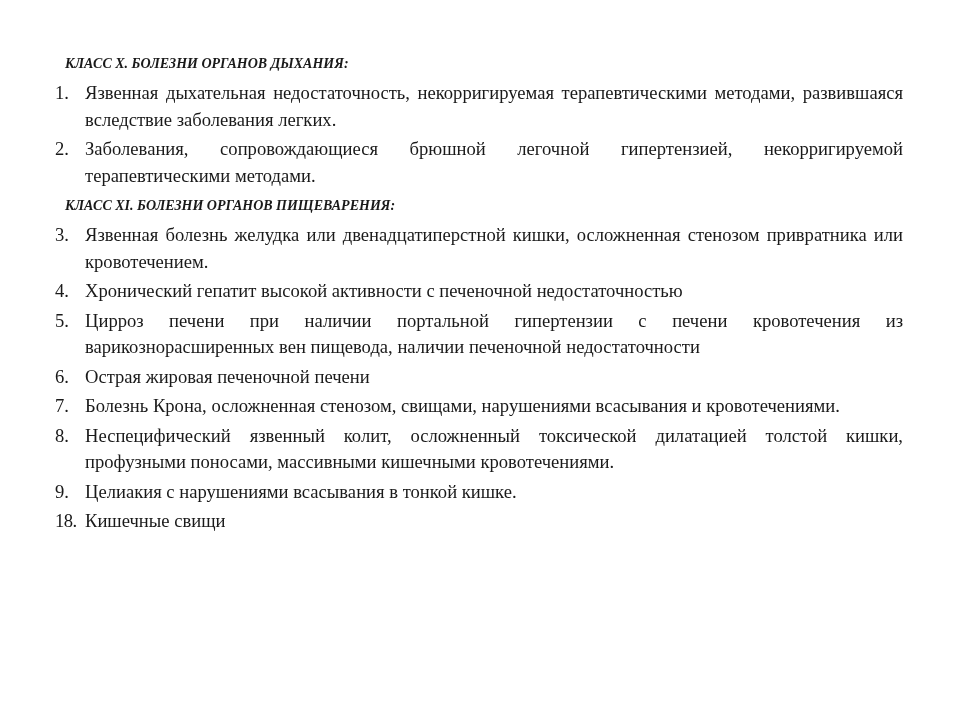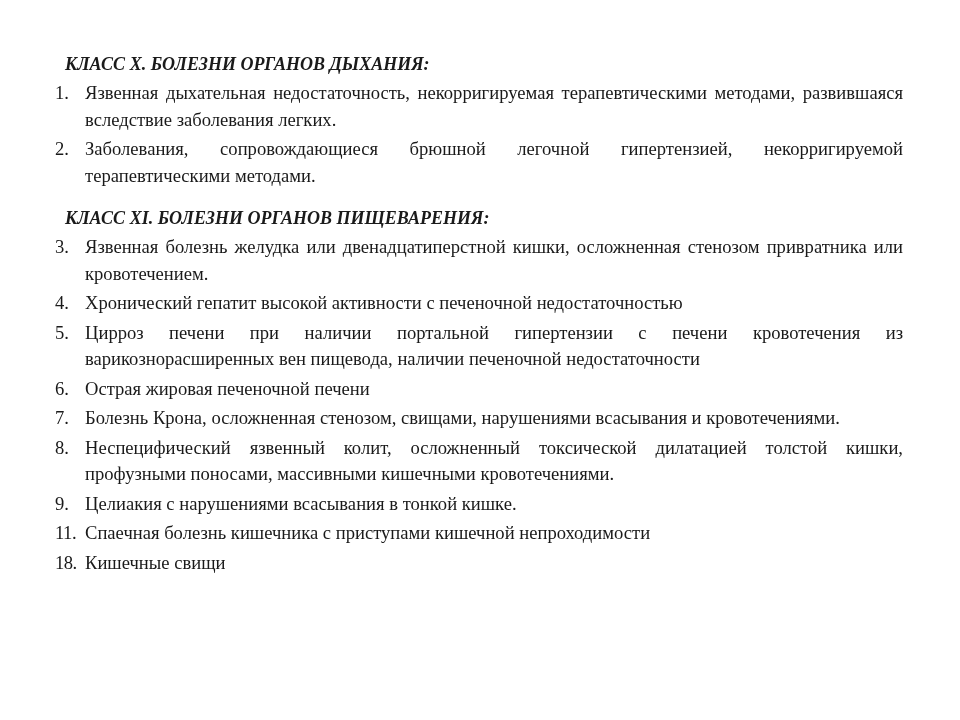"КЛАСС X. БОЛЕЗНИ ОРГАНОВ ДЫХАНИЯ:" .heading { font-size: 18px -> 14px }
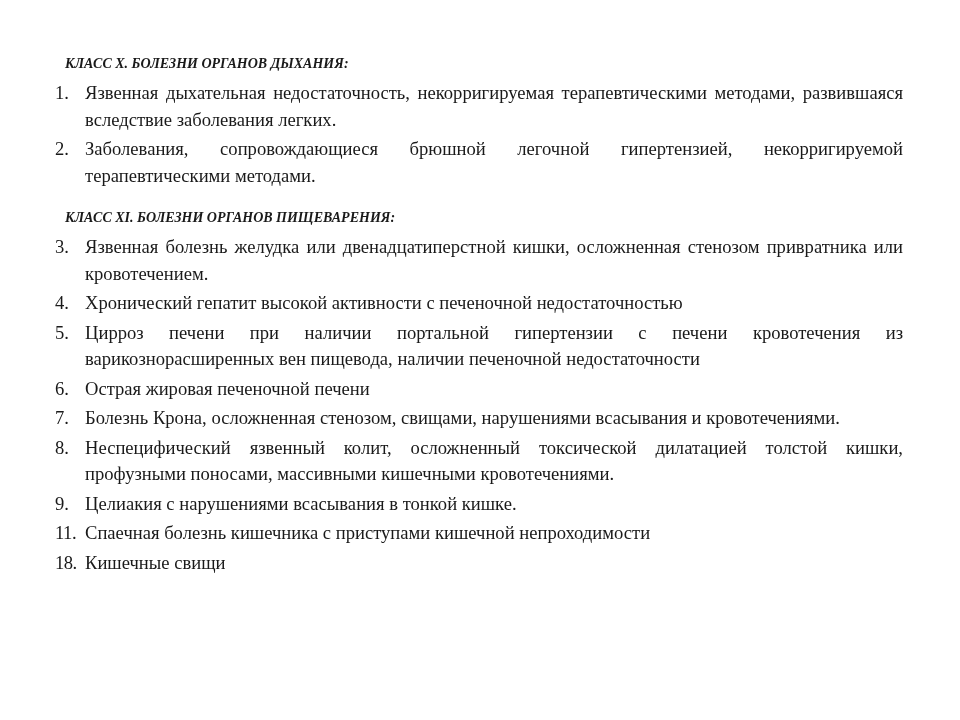"КЛАСС XI. БОЛЕЗНИ ОРГАНОВ ПИЩЕВАРЕНИЯ:" .heading.second { margin-top: 16px -> 4px }
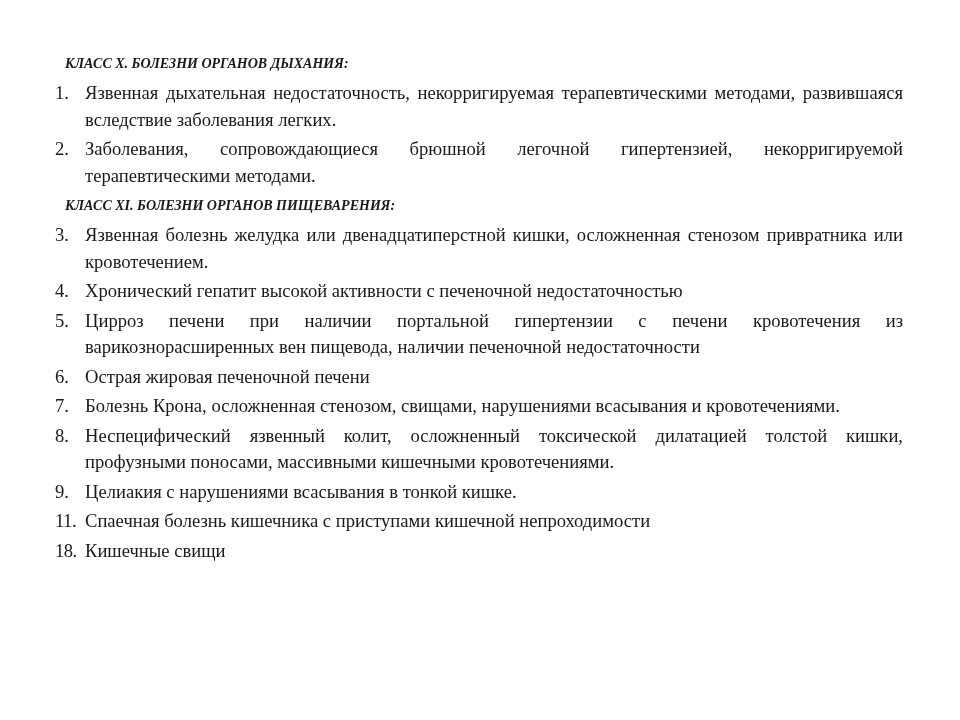"11." div.item { html: <div> <span>11.</span> <span>Спаечная болезнь кишечника с приступами кишечной непроходимости</span> </div> -> none }
